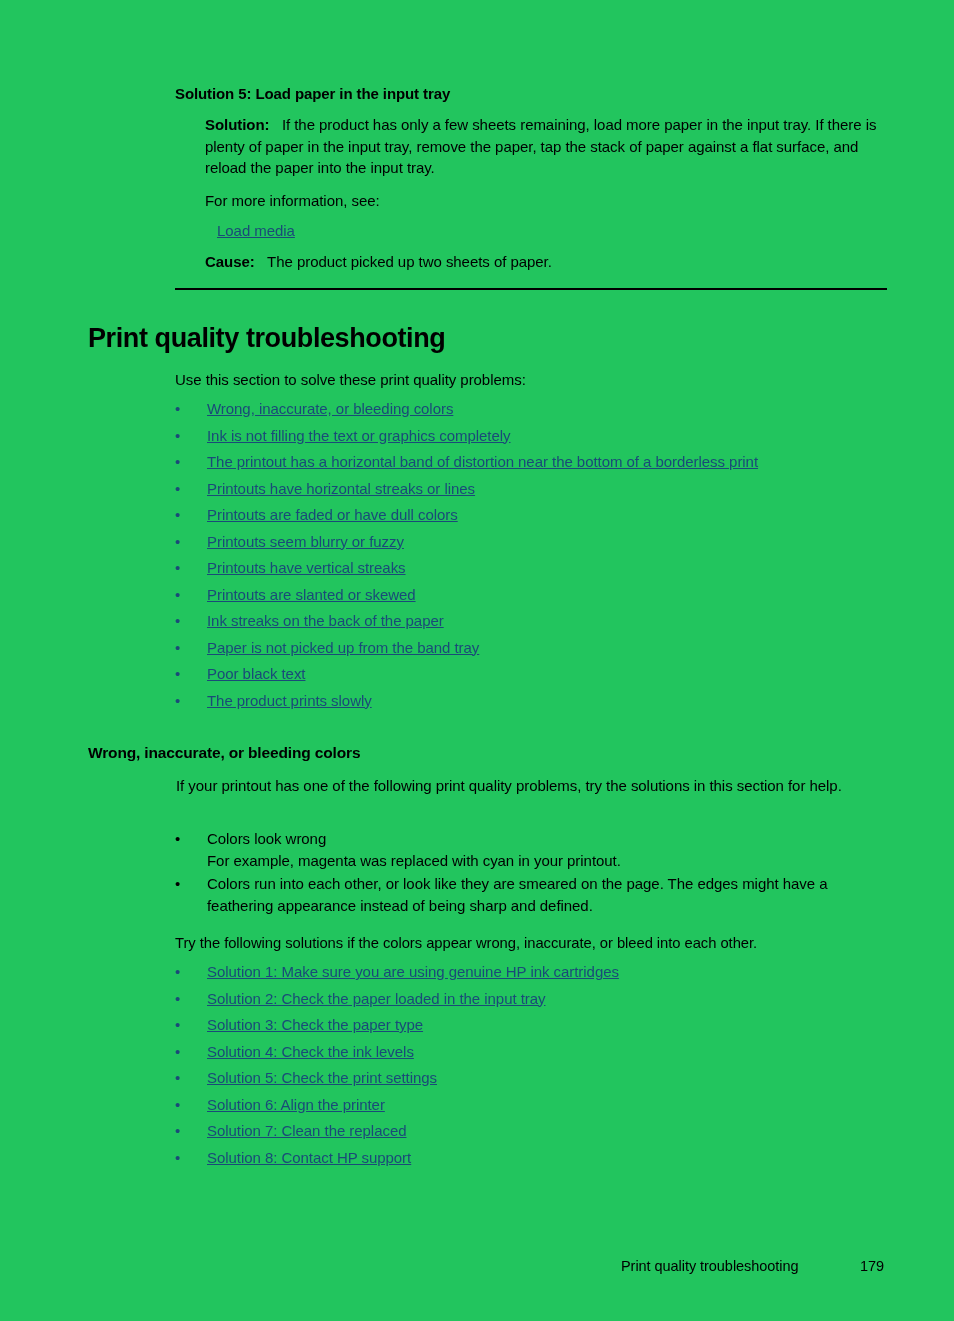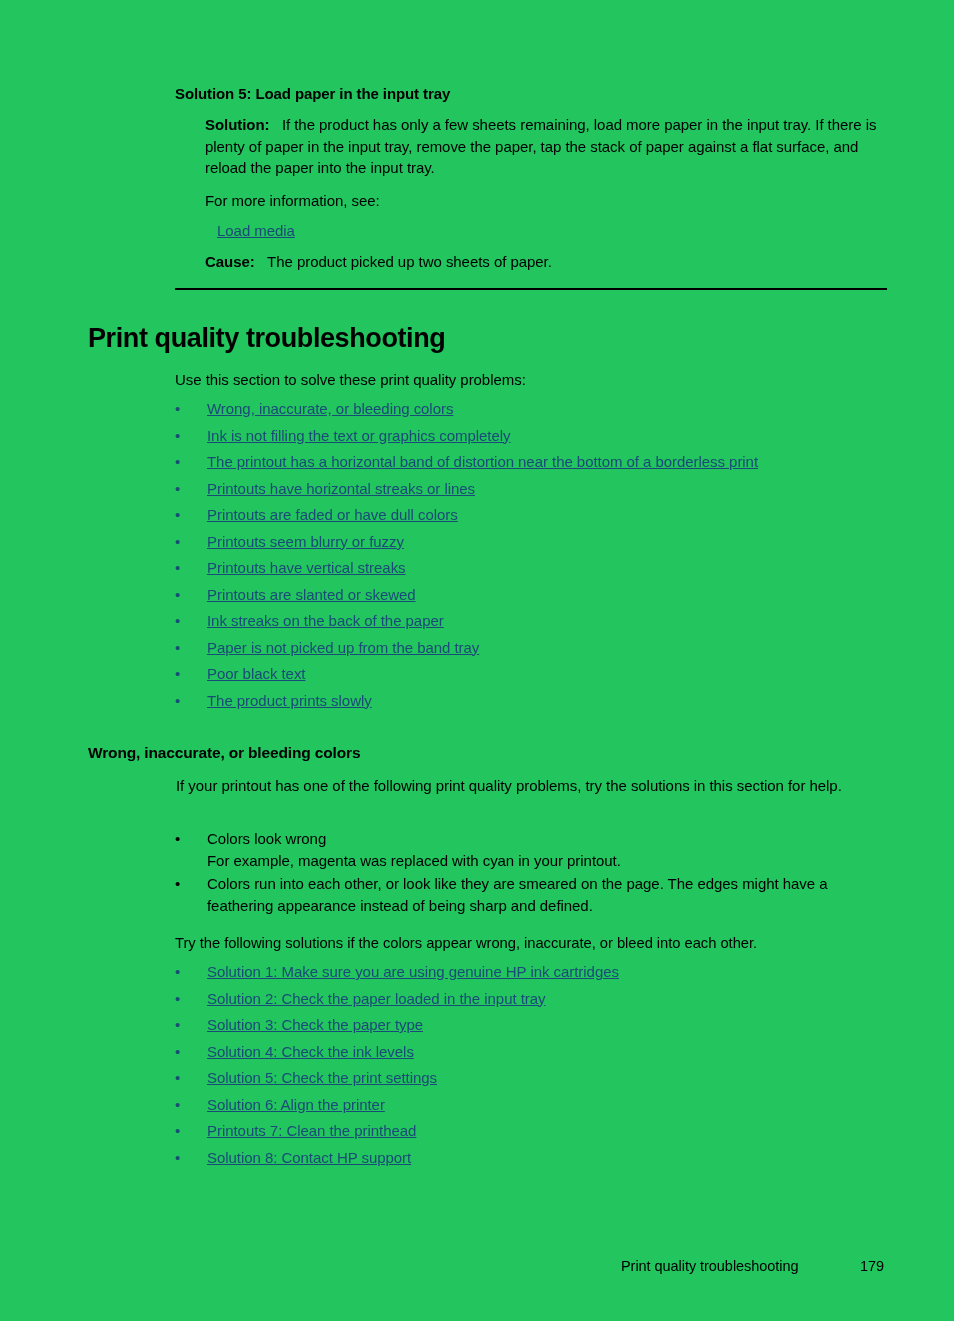"Printouts 7: Clean the printhead" a.link { text: Printouts 7: Clean the printhead -> Solution 7: Clean the replaced }
